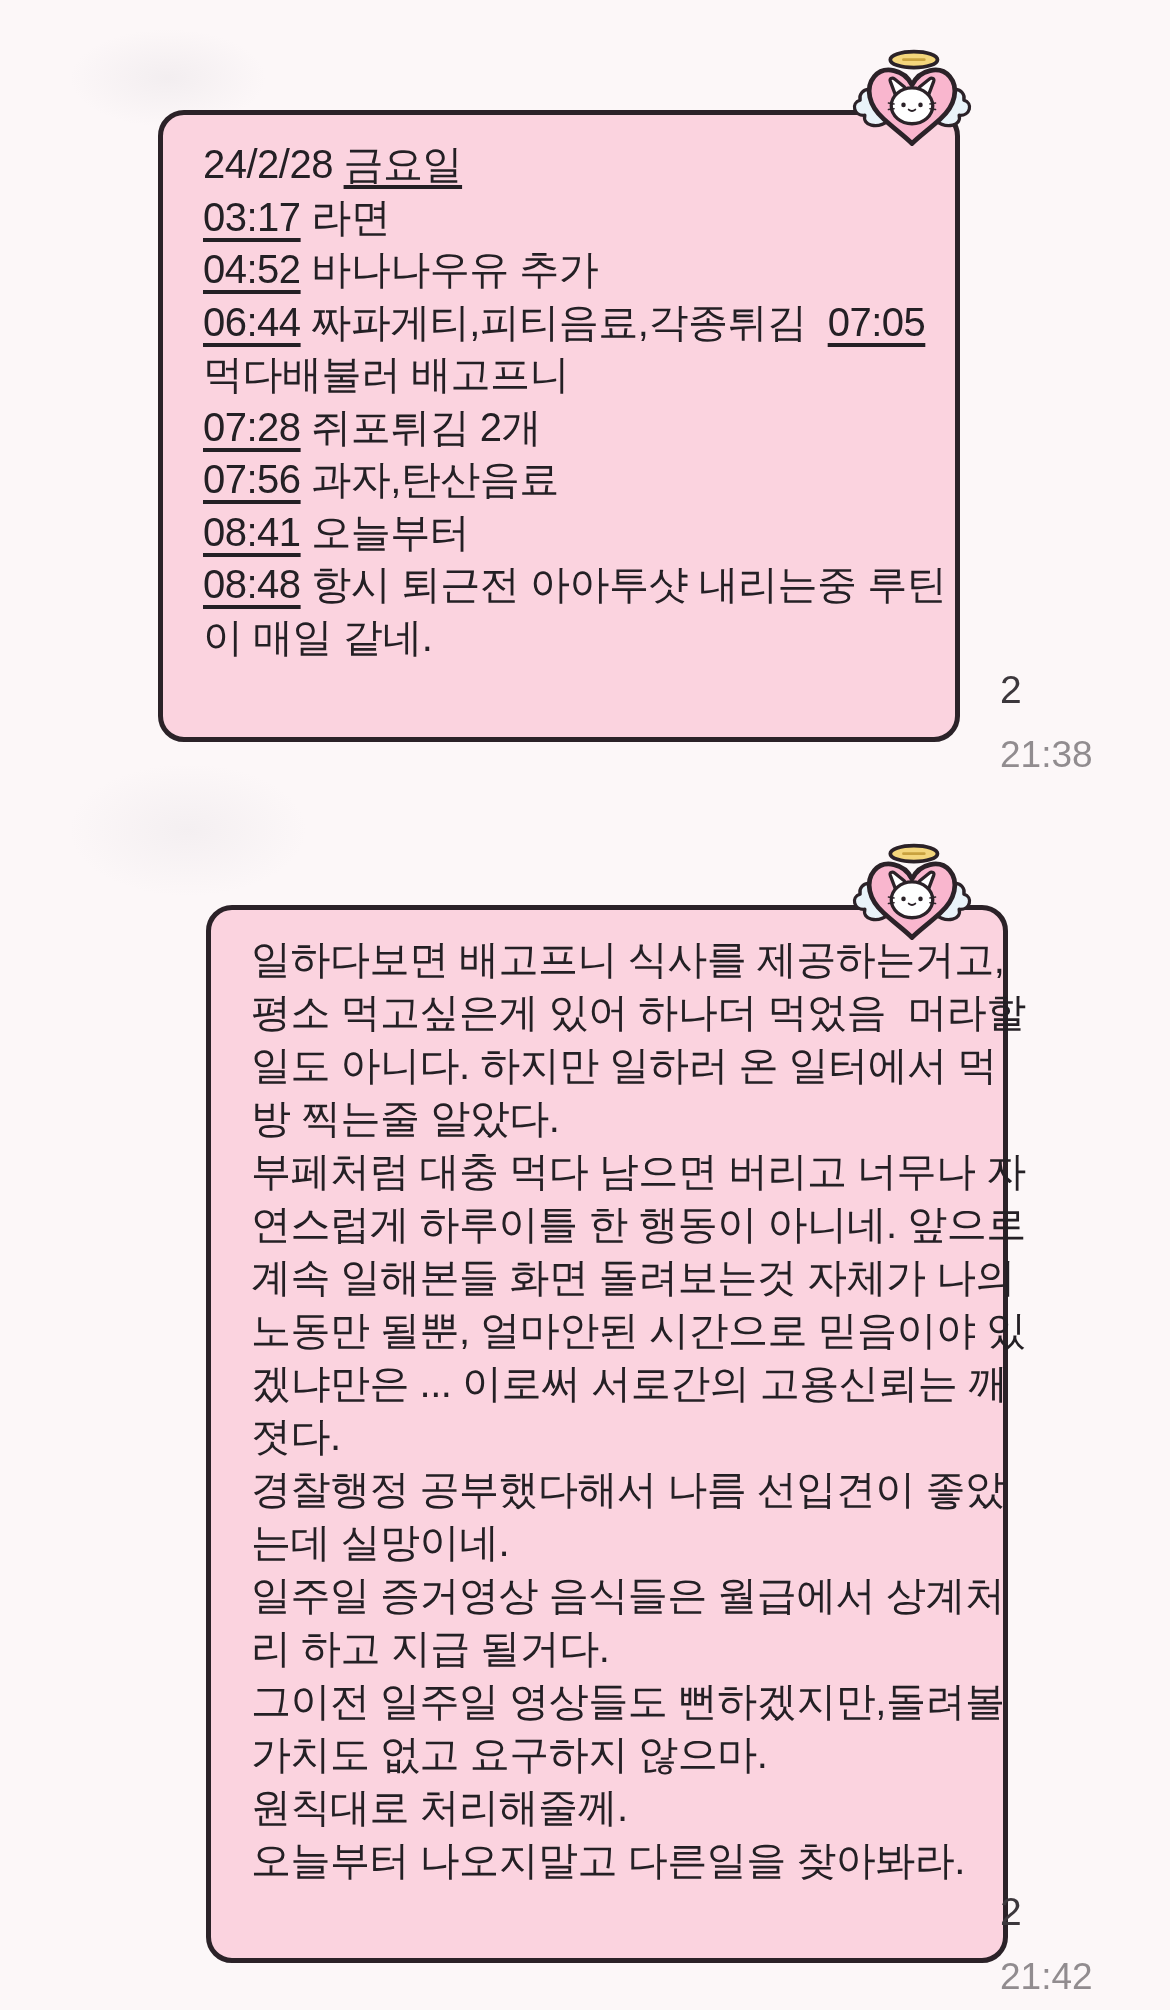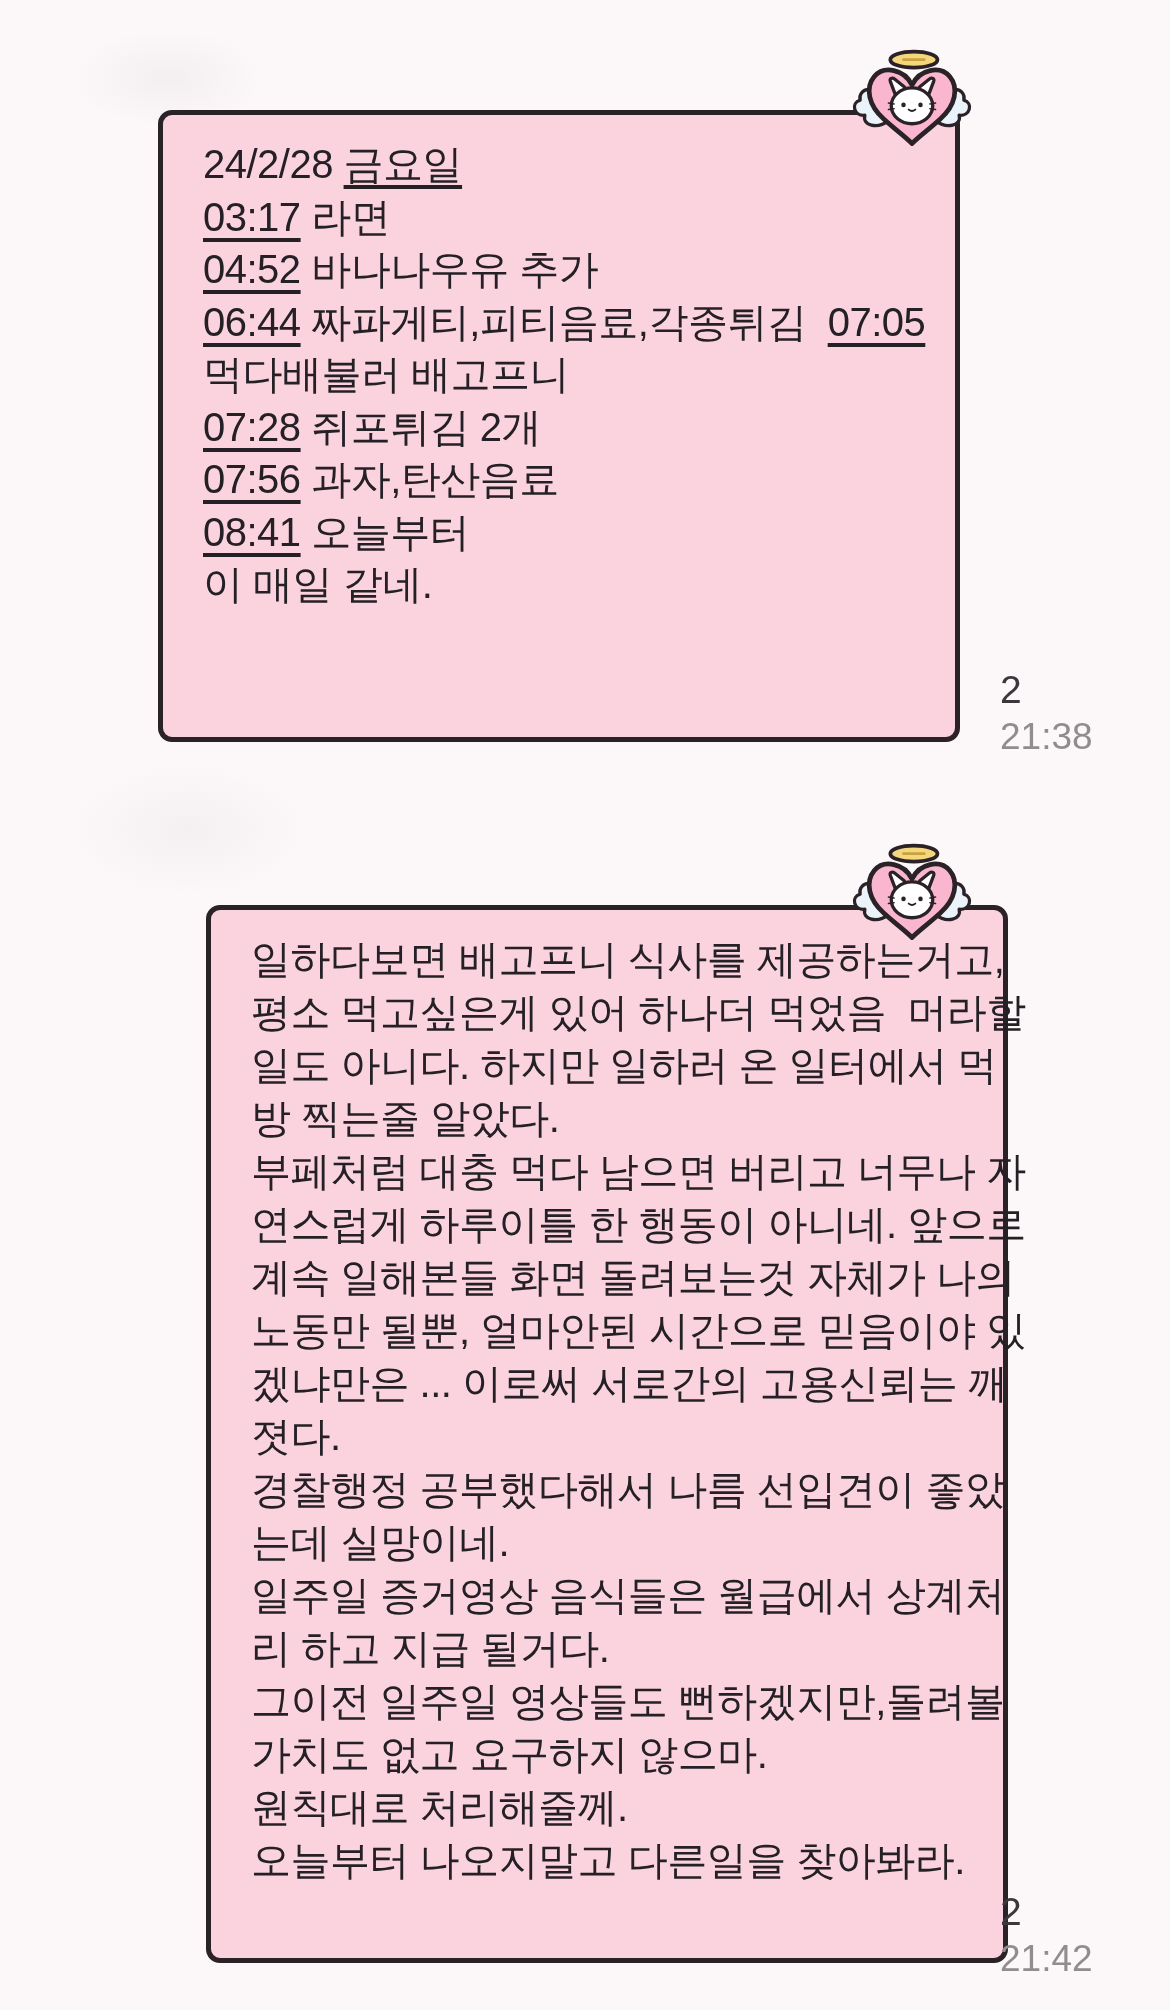"24/2/28 금요일" .bubble { border-radius: 14px -> 26px }
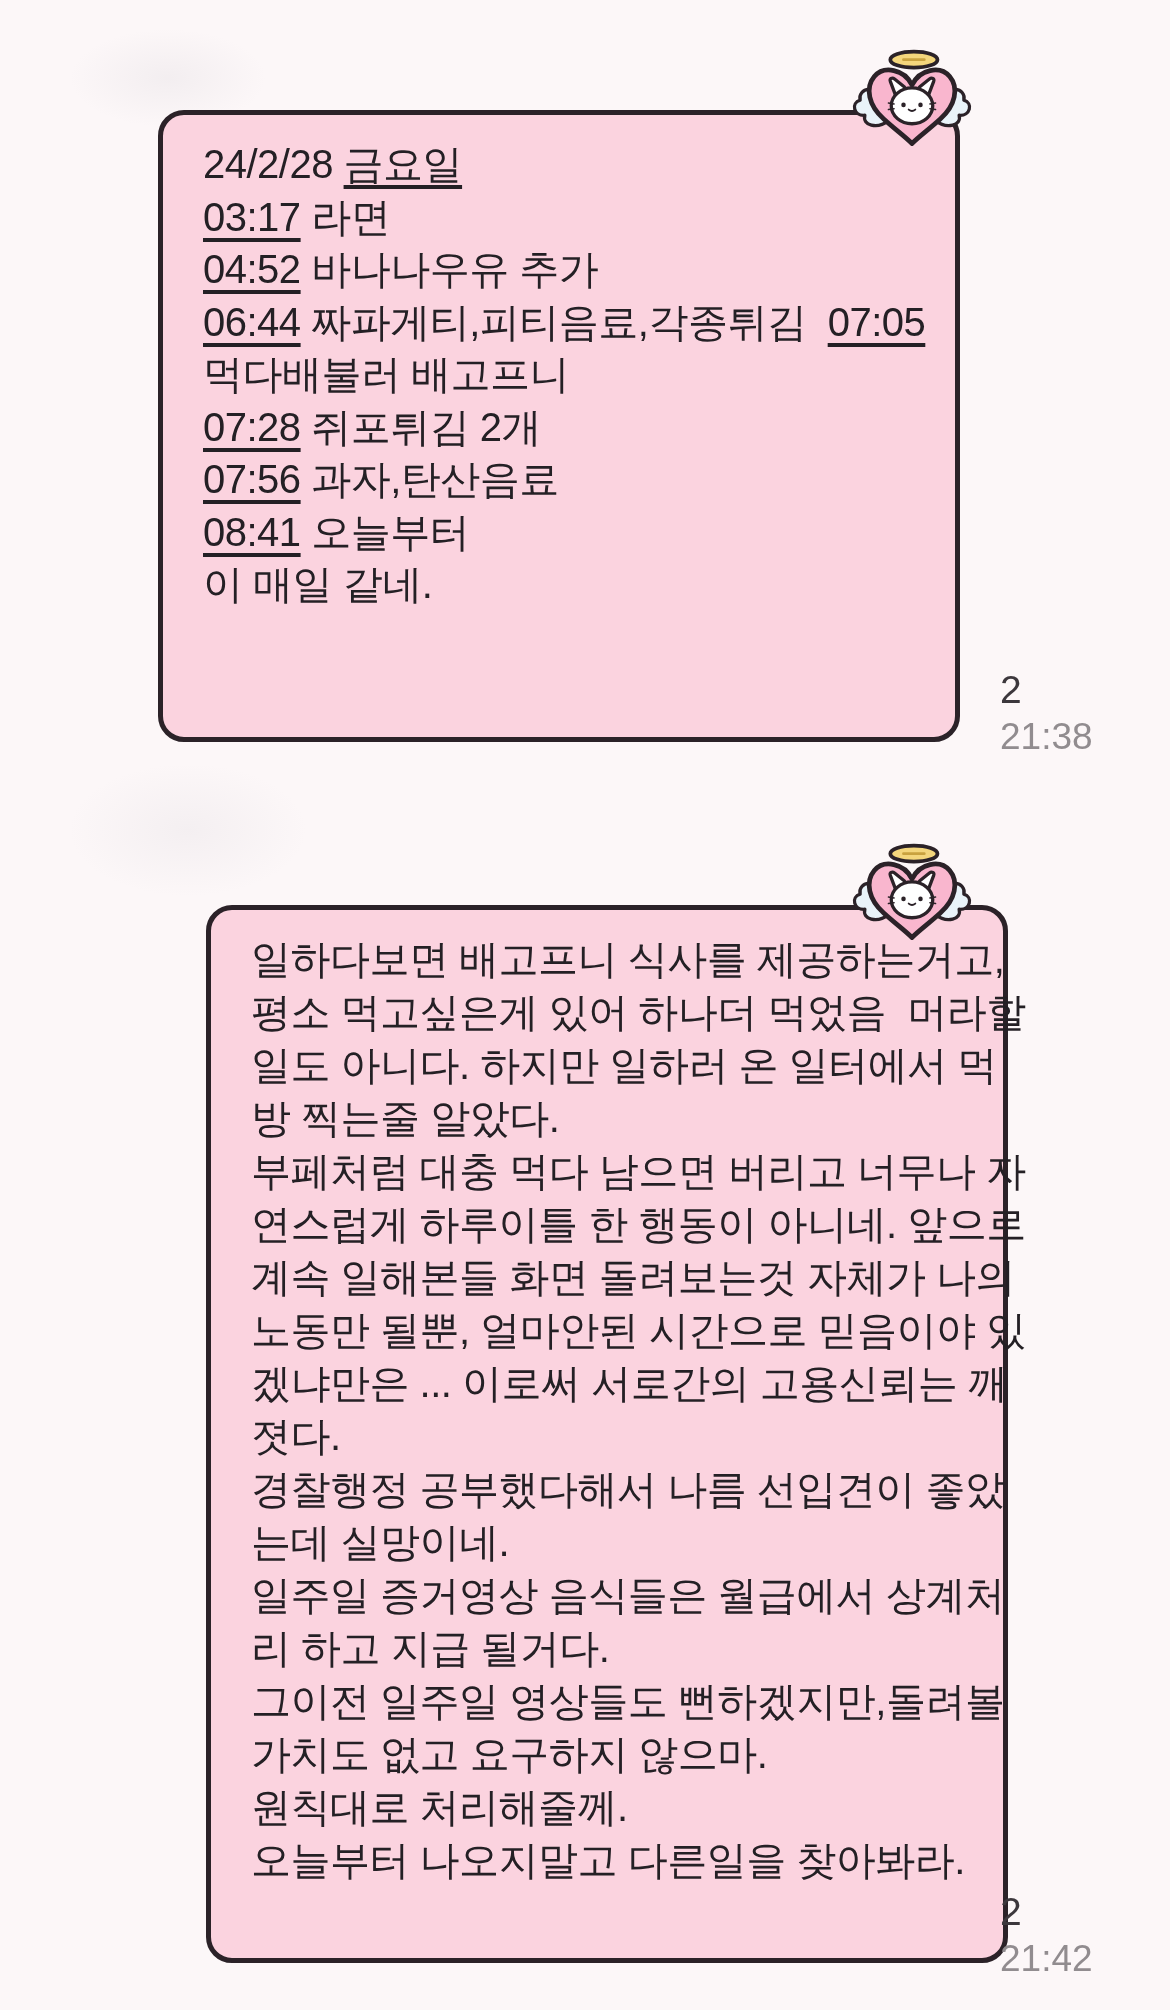"08:48 항시 퇴근전 아아투샷 내리는중" div.line { html: none -> <div><span>08:48</span><span> 항시 퇴근전 아아투샷 내리는중 루틴</span></div> }
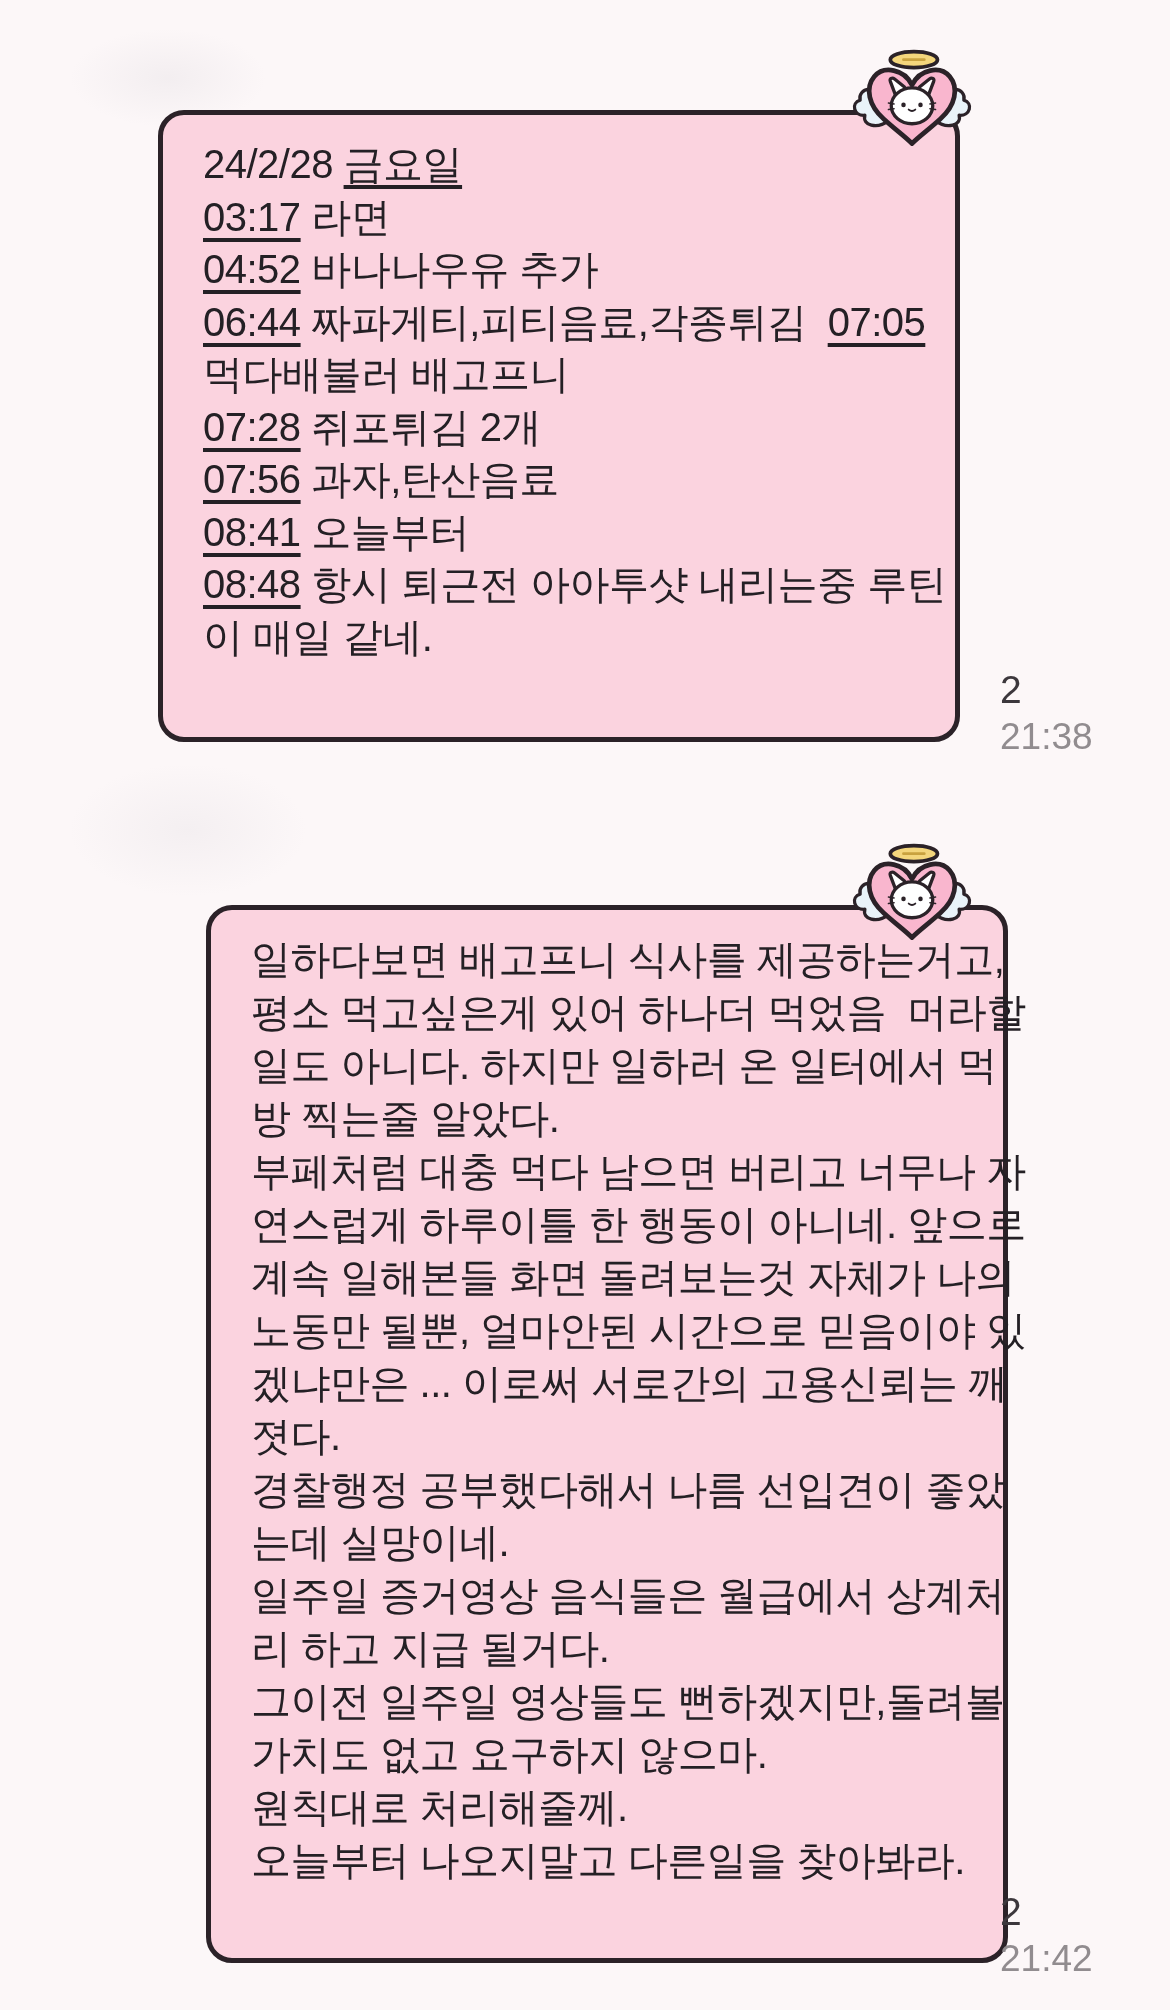"21:38" .meta .time { margin-top: 3px -> 21px }
